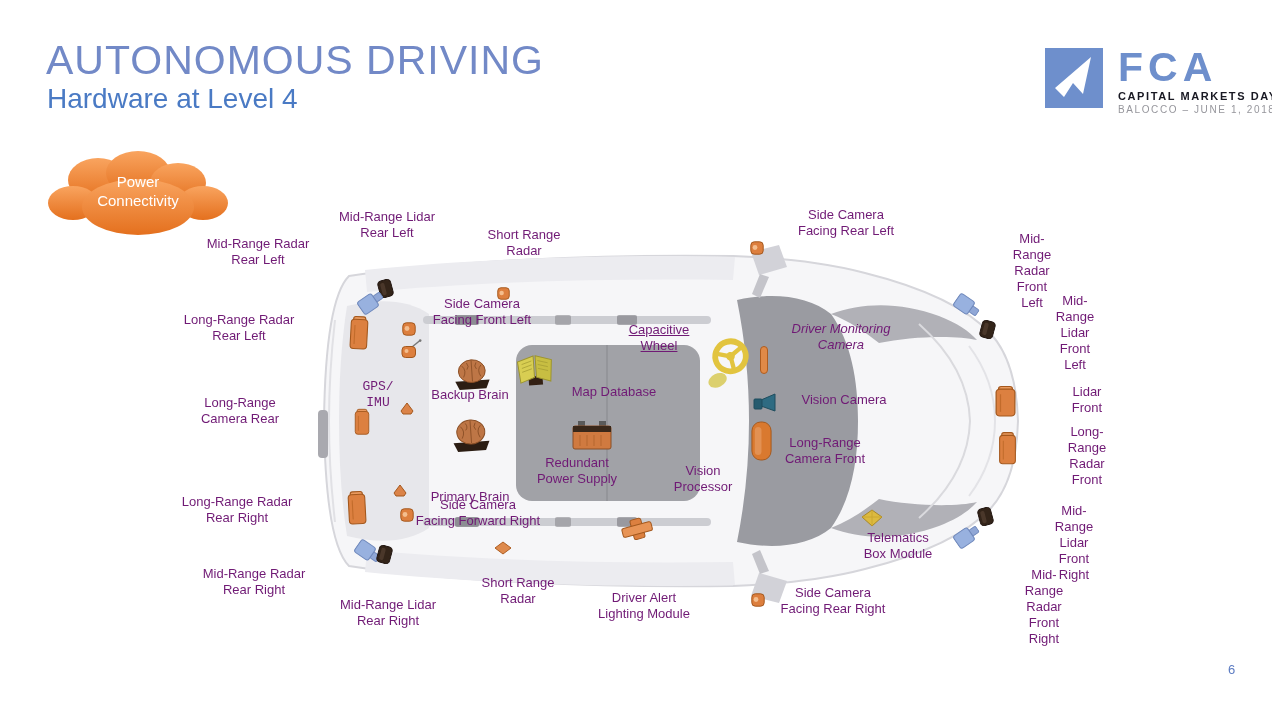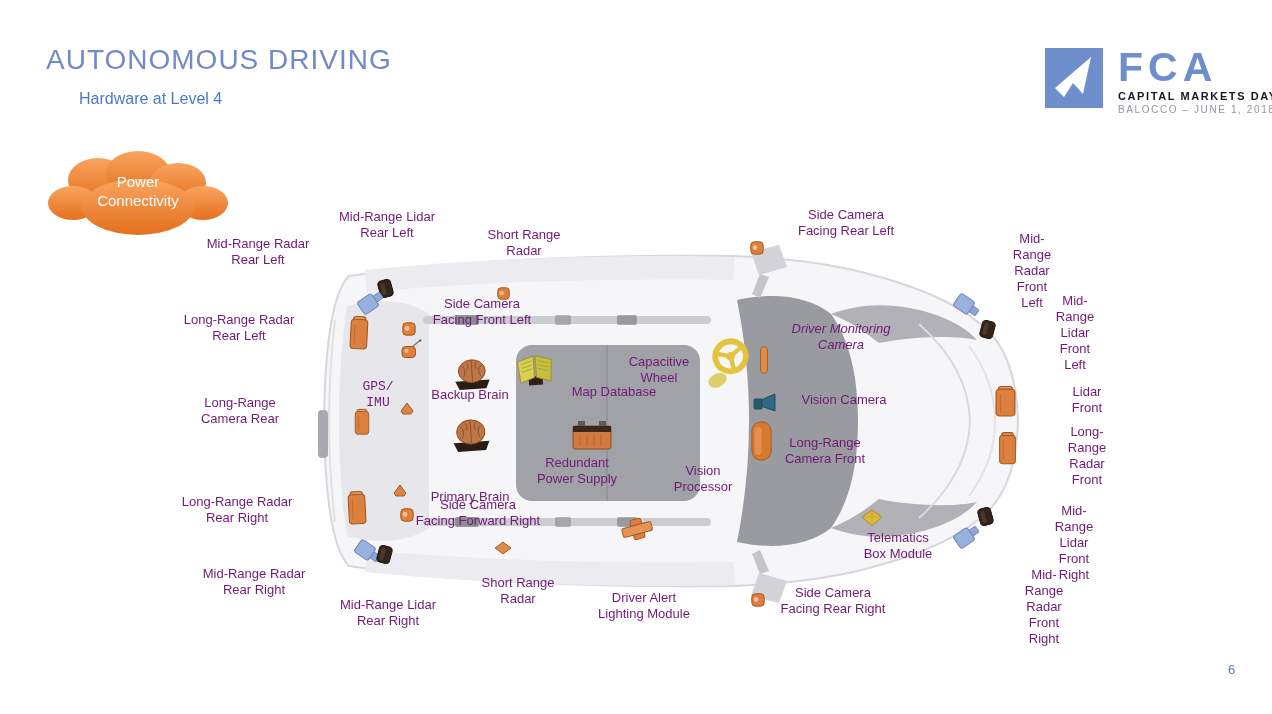"AUTONOMOUS DRIVING" .title { font-size: 28px -> 41px }
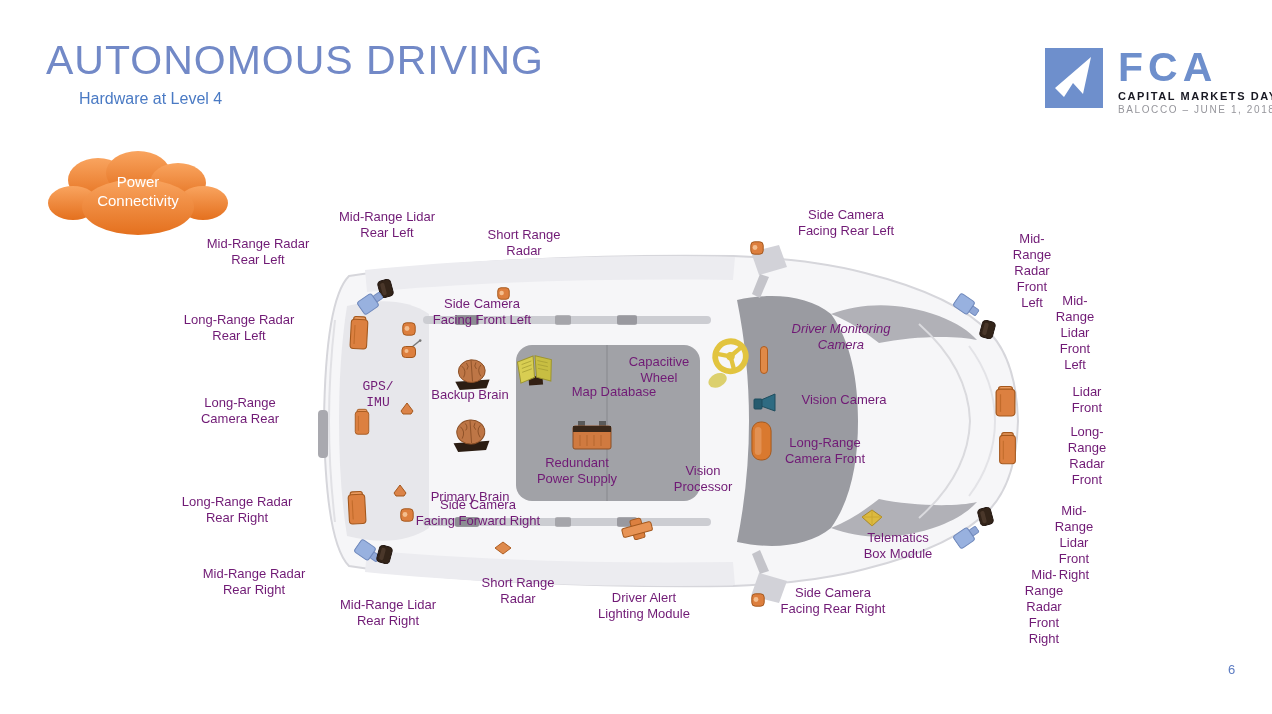"Hardware at Level 4" .subtitle { font-size: 16px -> 28px; margin-left: 32px -> none }
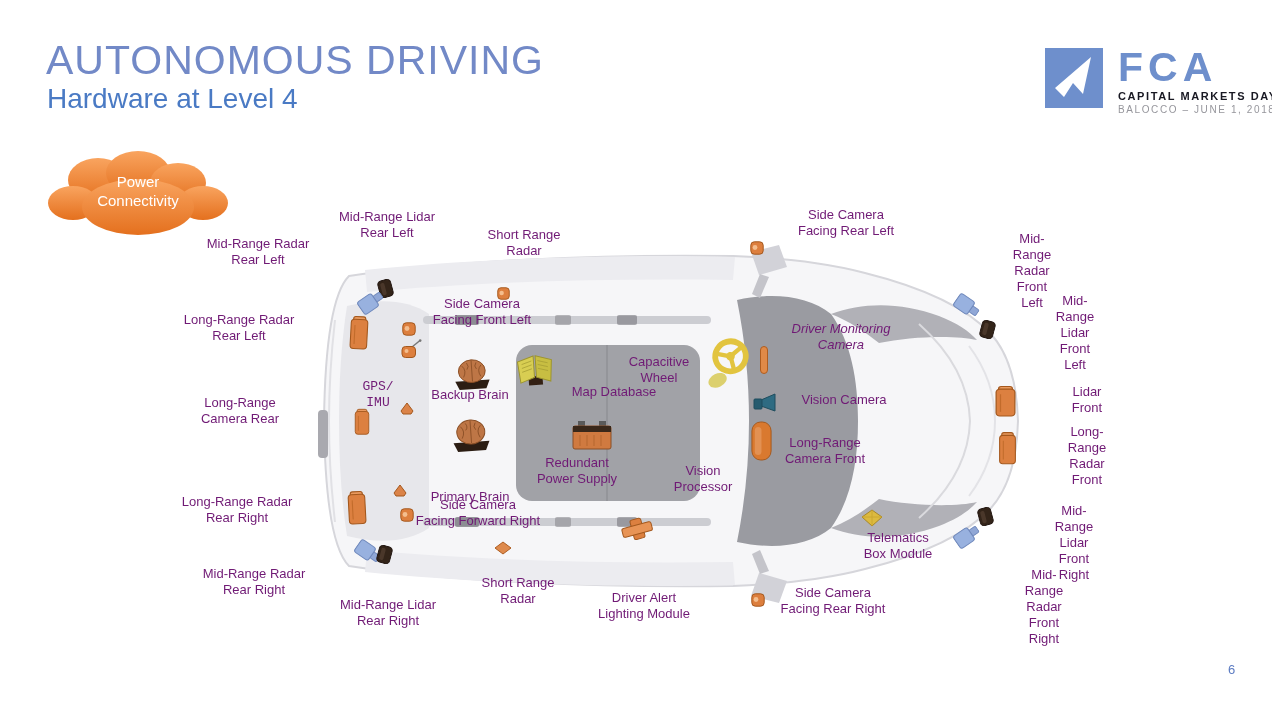"Capacitive" div.s-label { text-decoration: none -> underline; top: 114px -> 82px }
